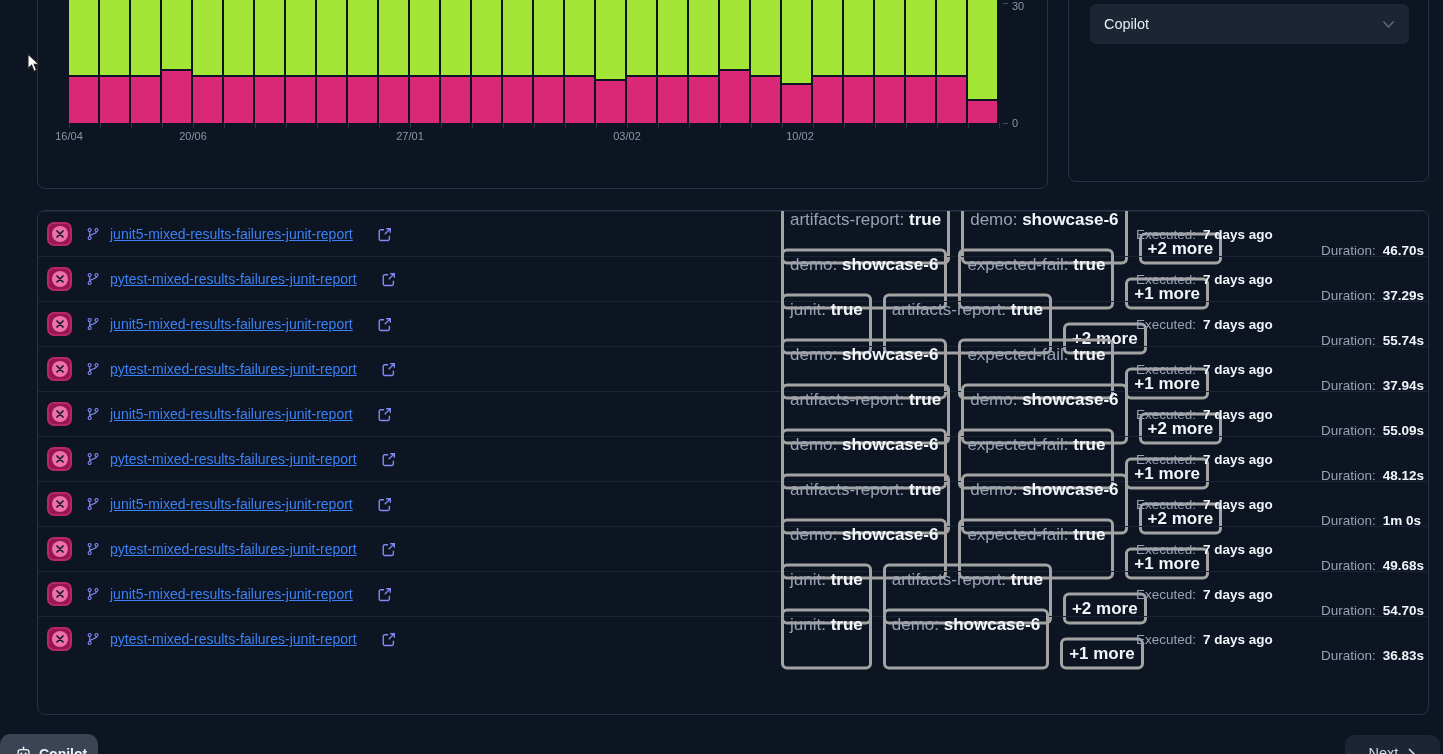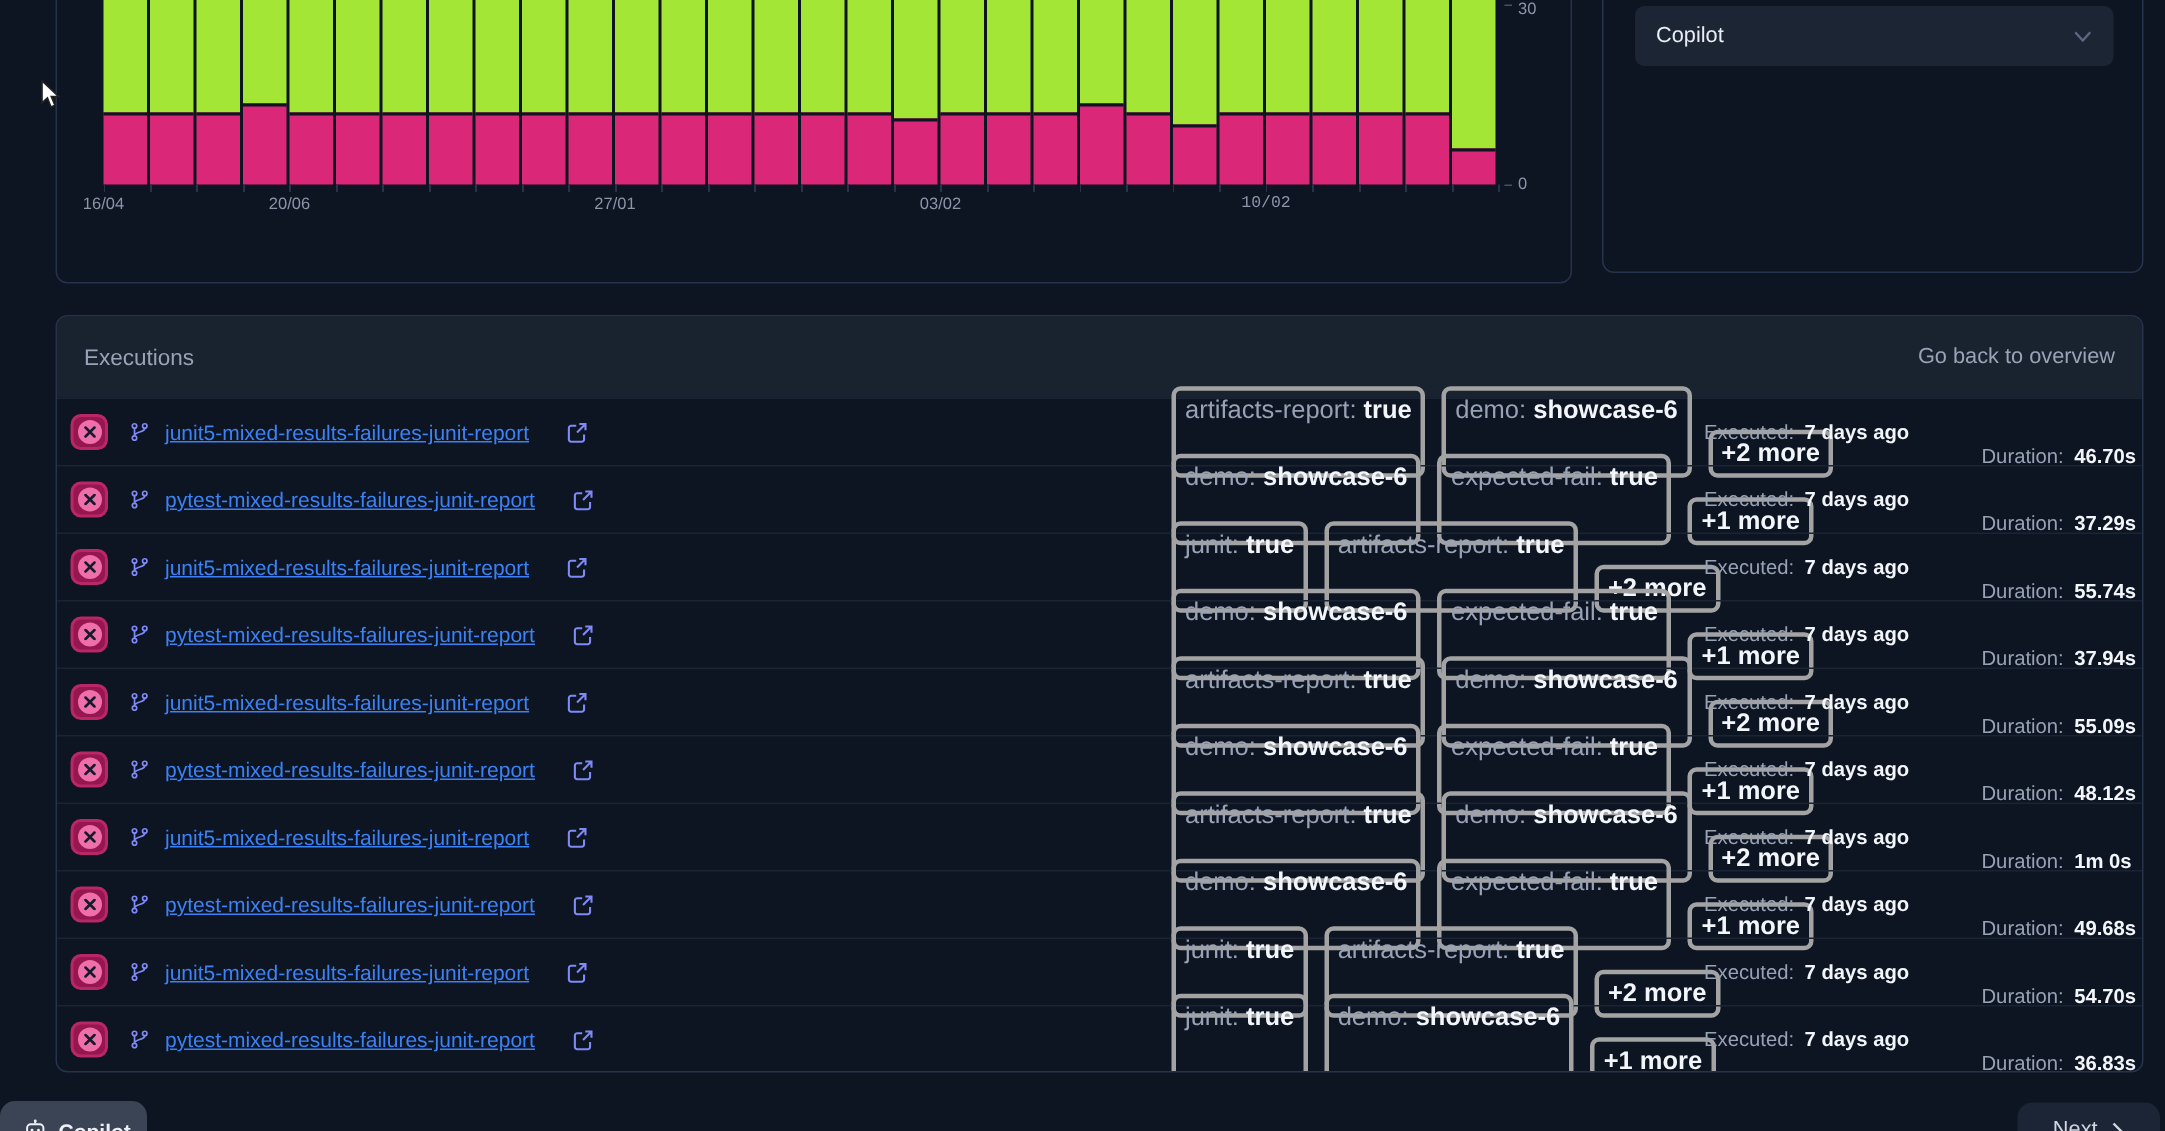"10/02" span.xlabel { font-family: Liberation Mono, monospace -> none; left: 806px -> 762px }
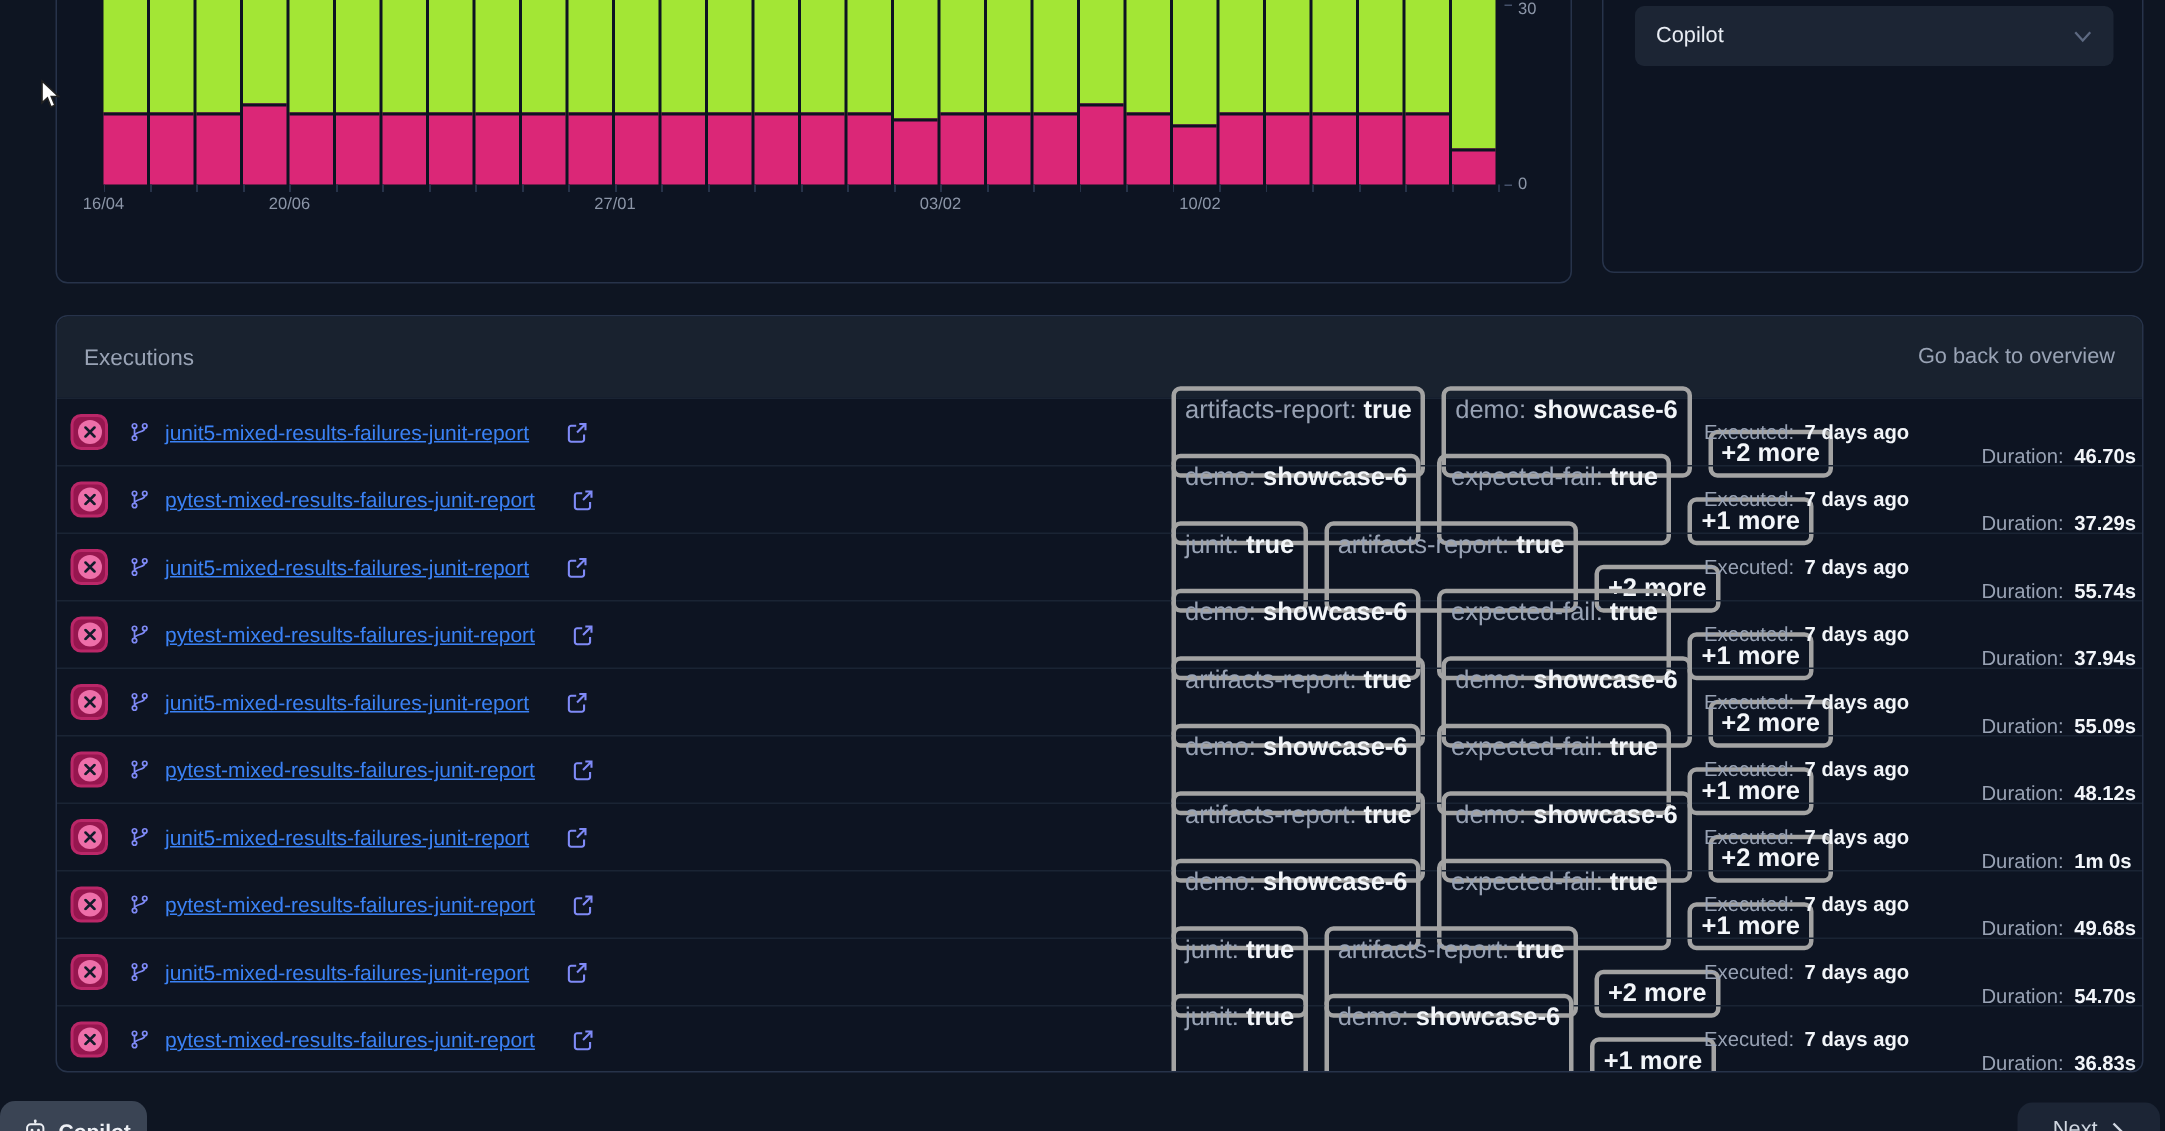"Executions" div.exec-header { html: <div> <span>Executions</span> <span>Go back to overview</span> </div> -> none }
